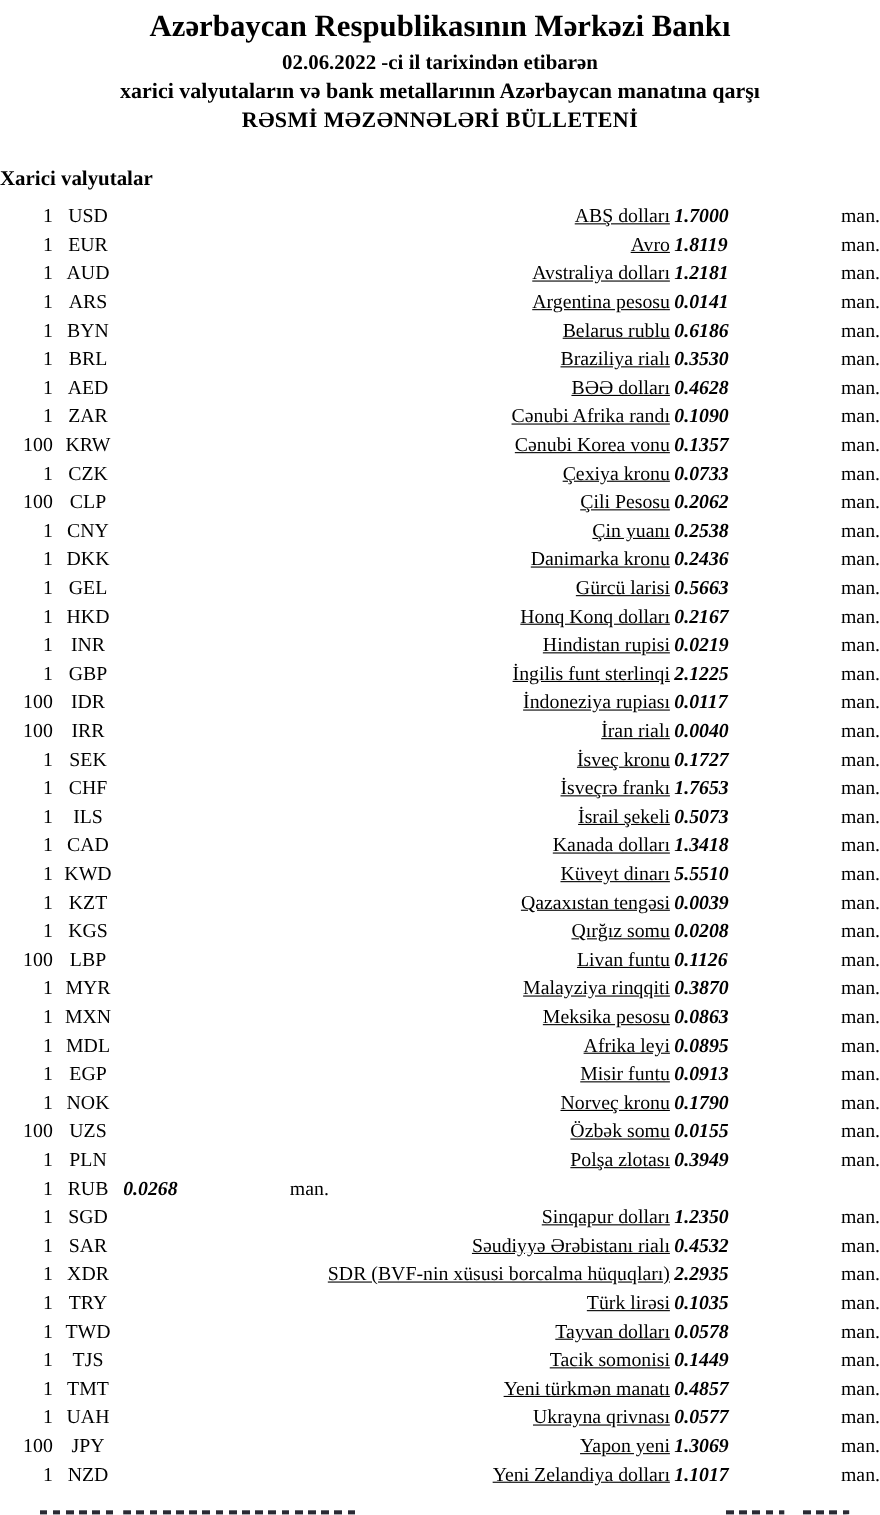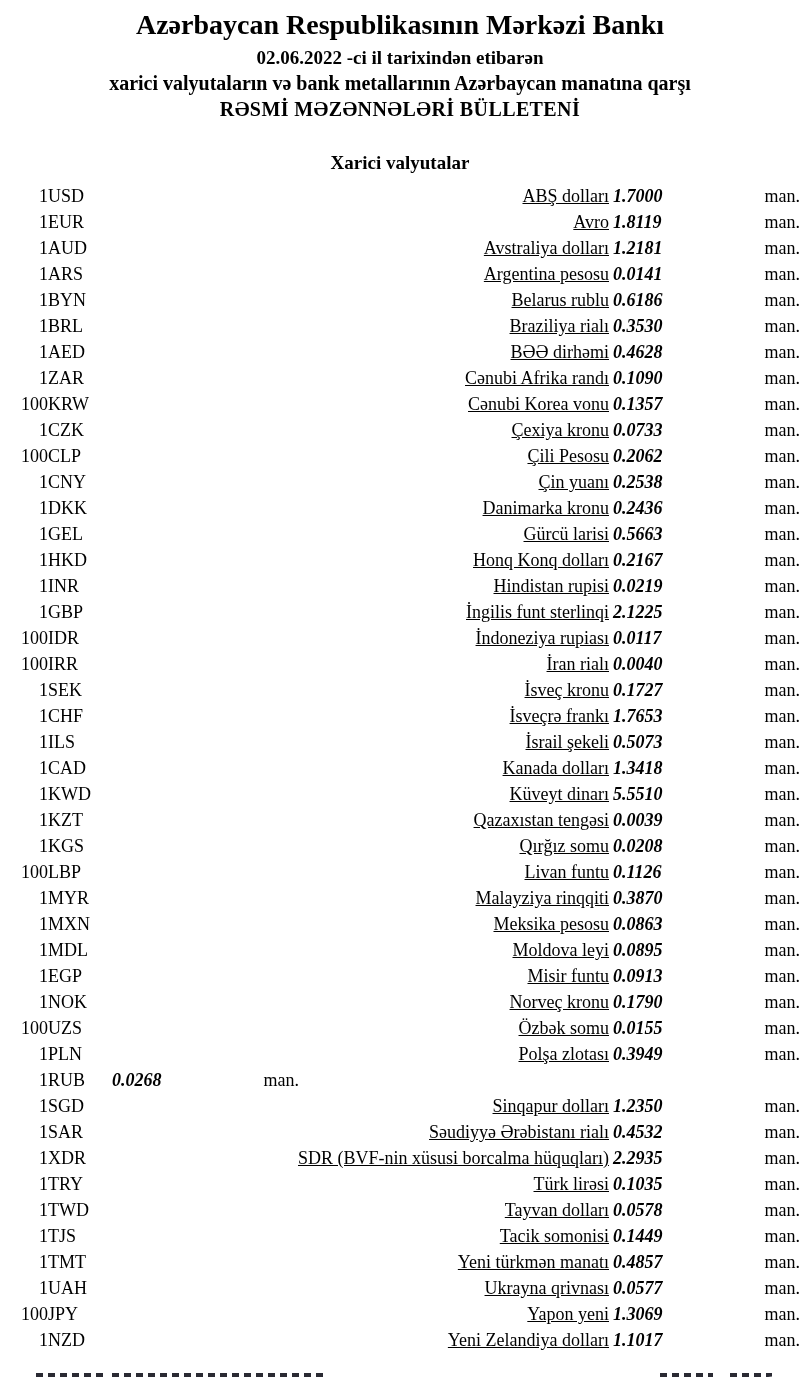"Xarici valyutalar" .section-title { text-align: center -> none }
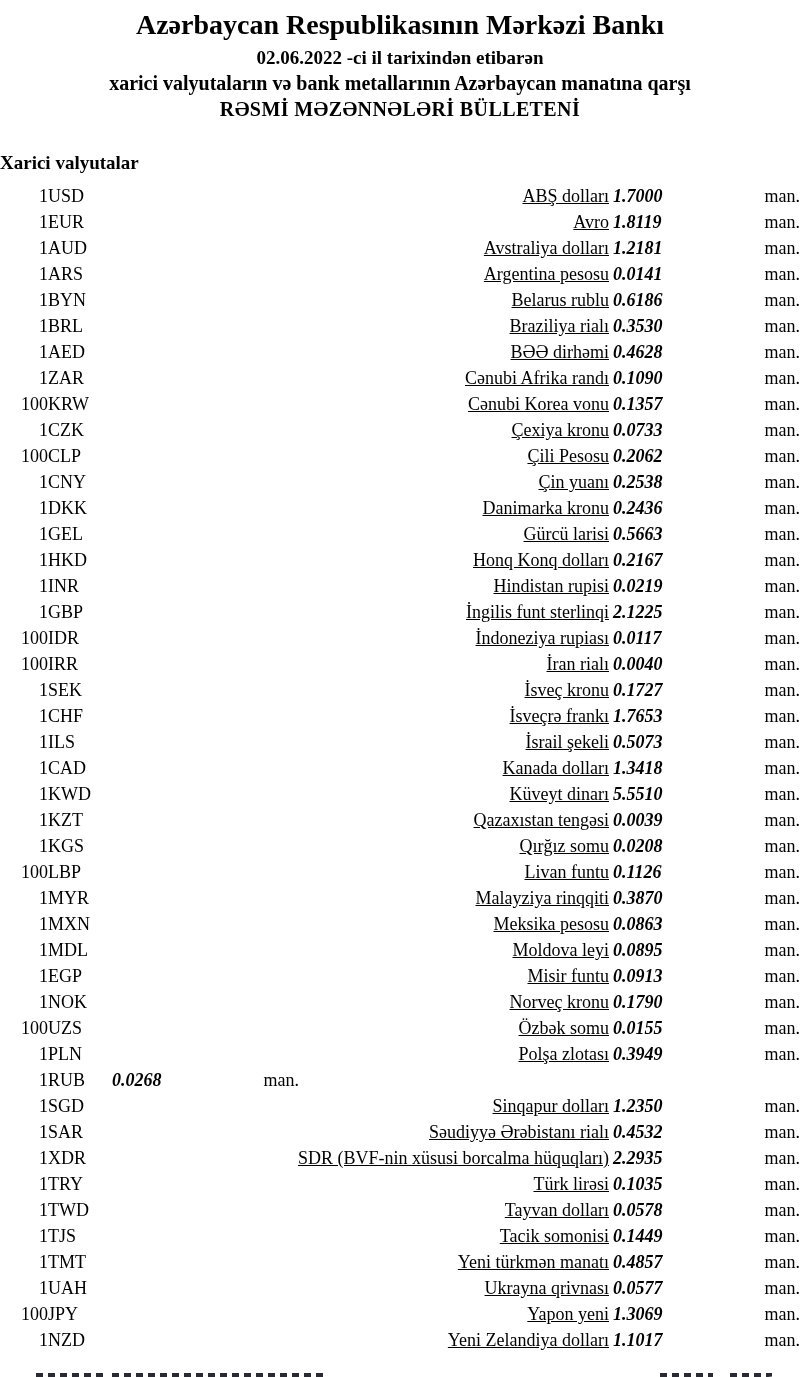"USD" .code-cell { text-align: left -> center }
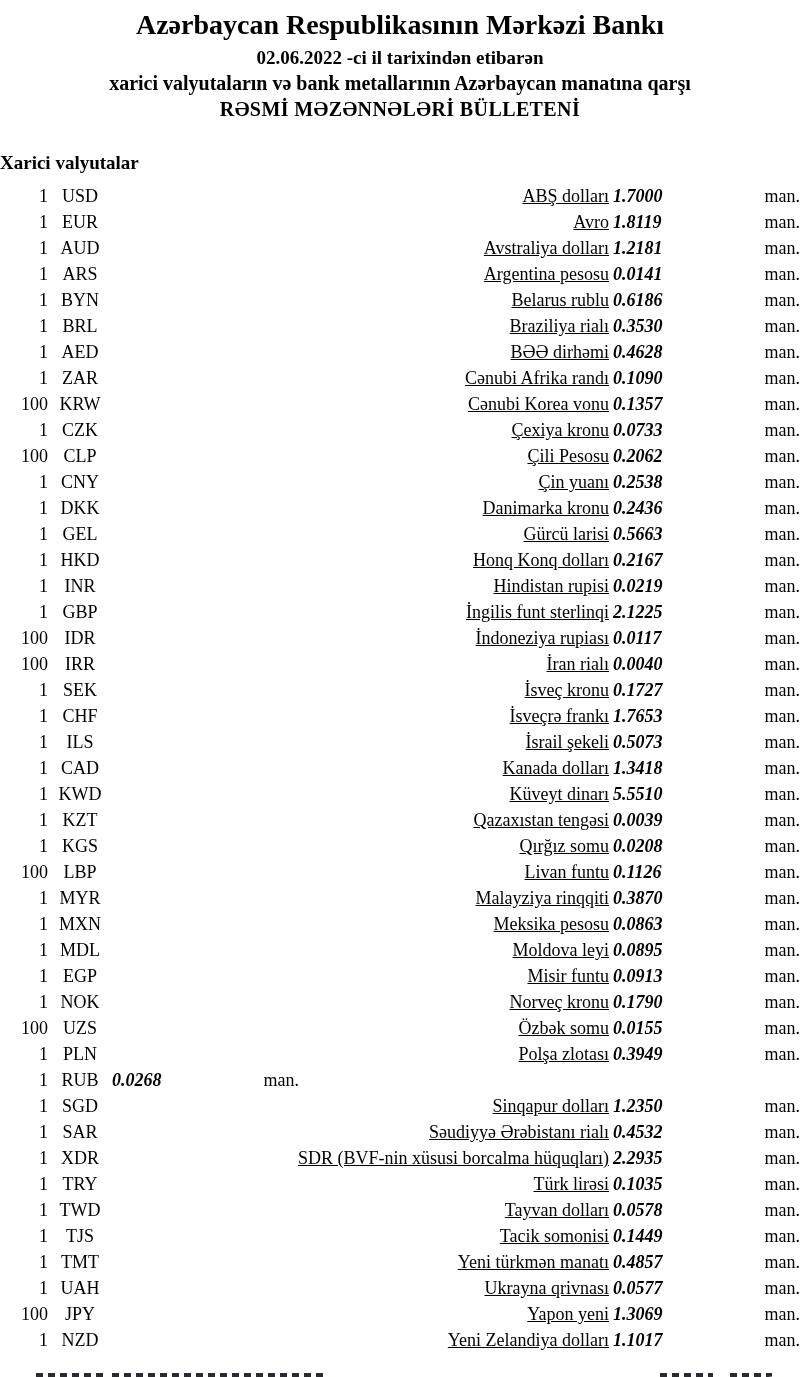"BƏƏ dirhəmi" span.name-cell { text: dirhəmi -> dolları }
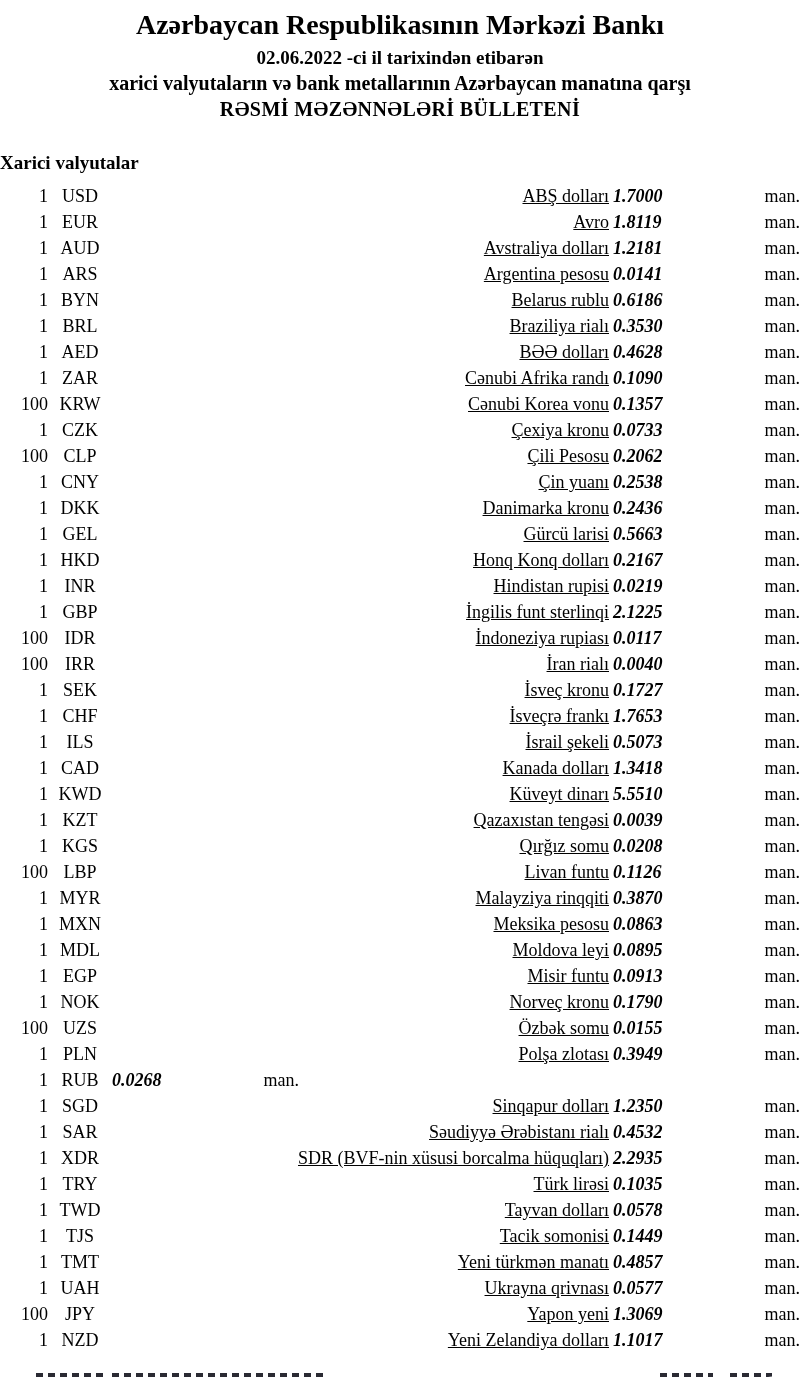"Moldova leyi" span.name-cell { text: Moldova -> Afrika }
